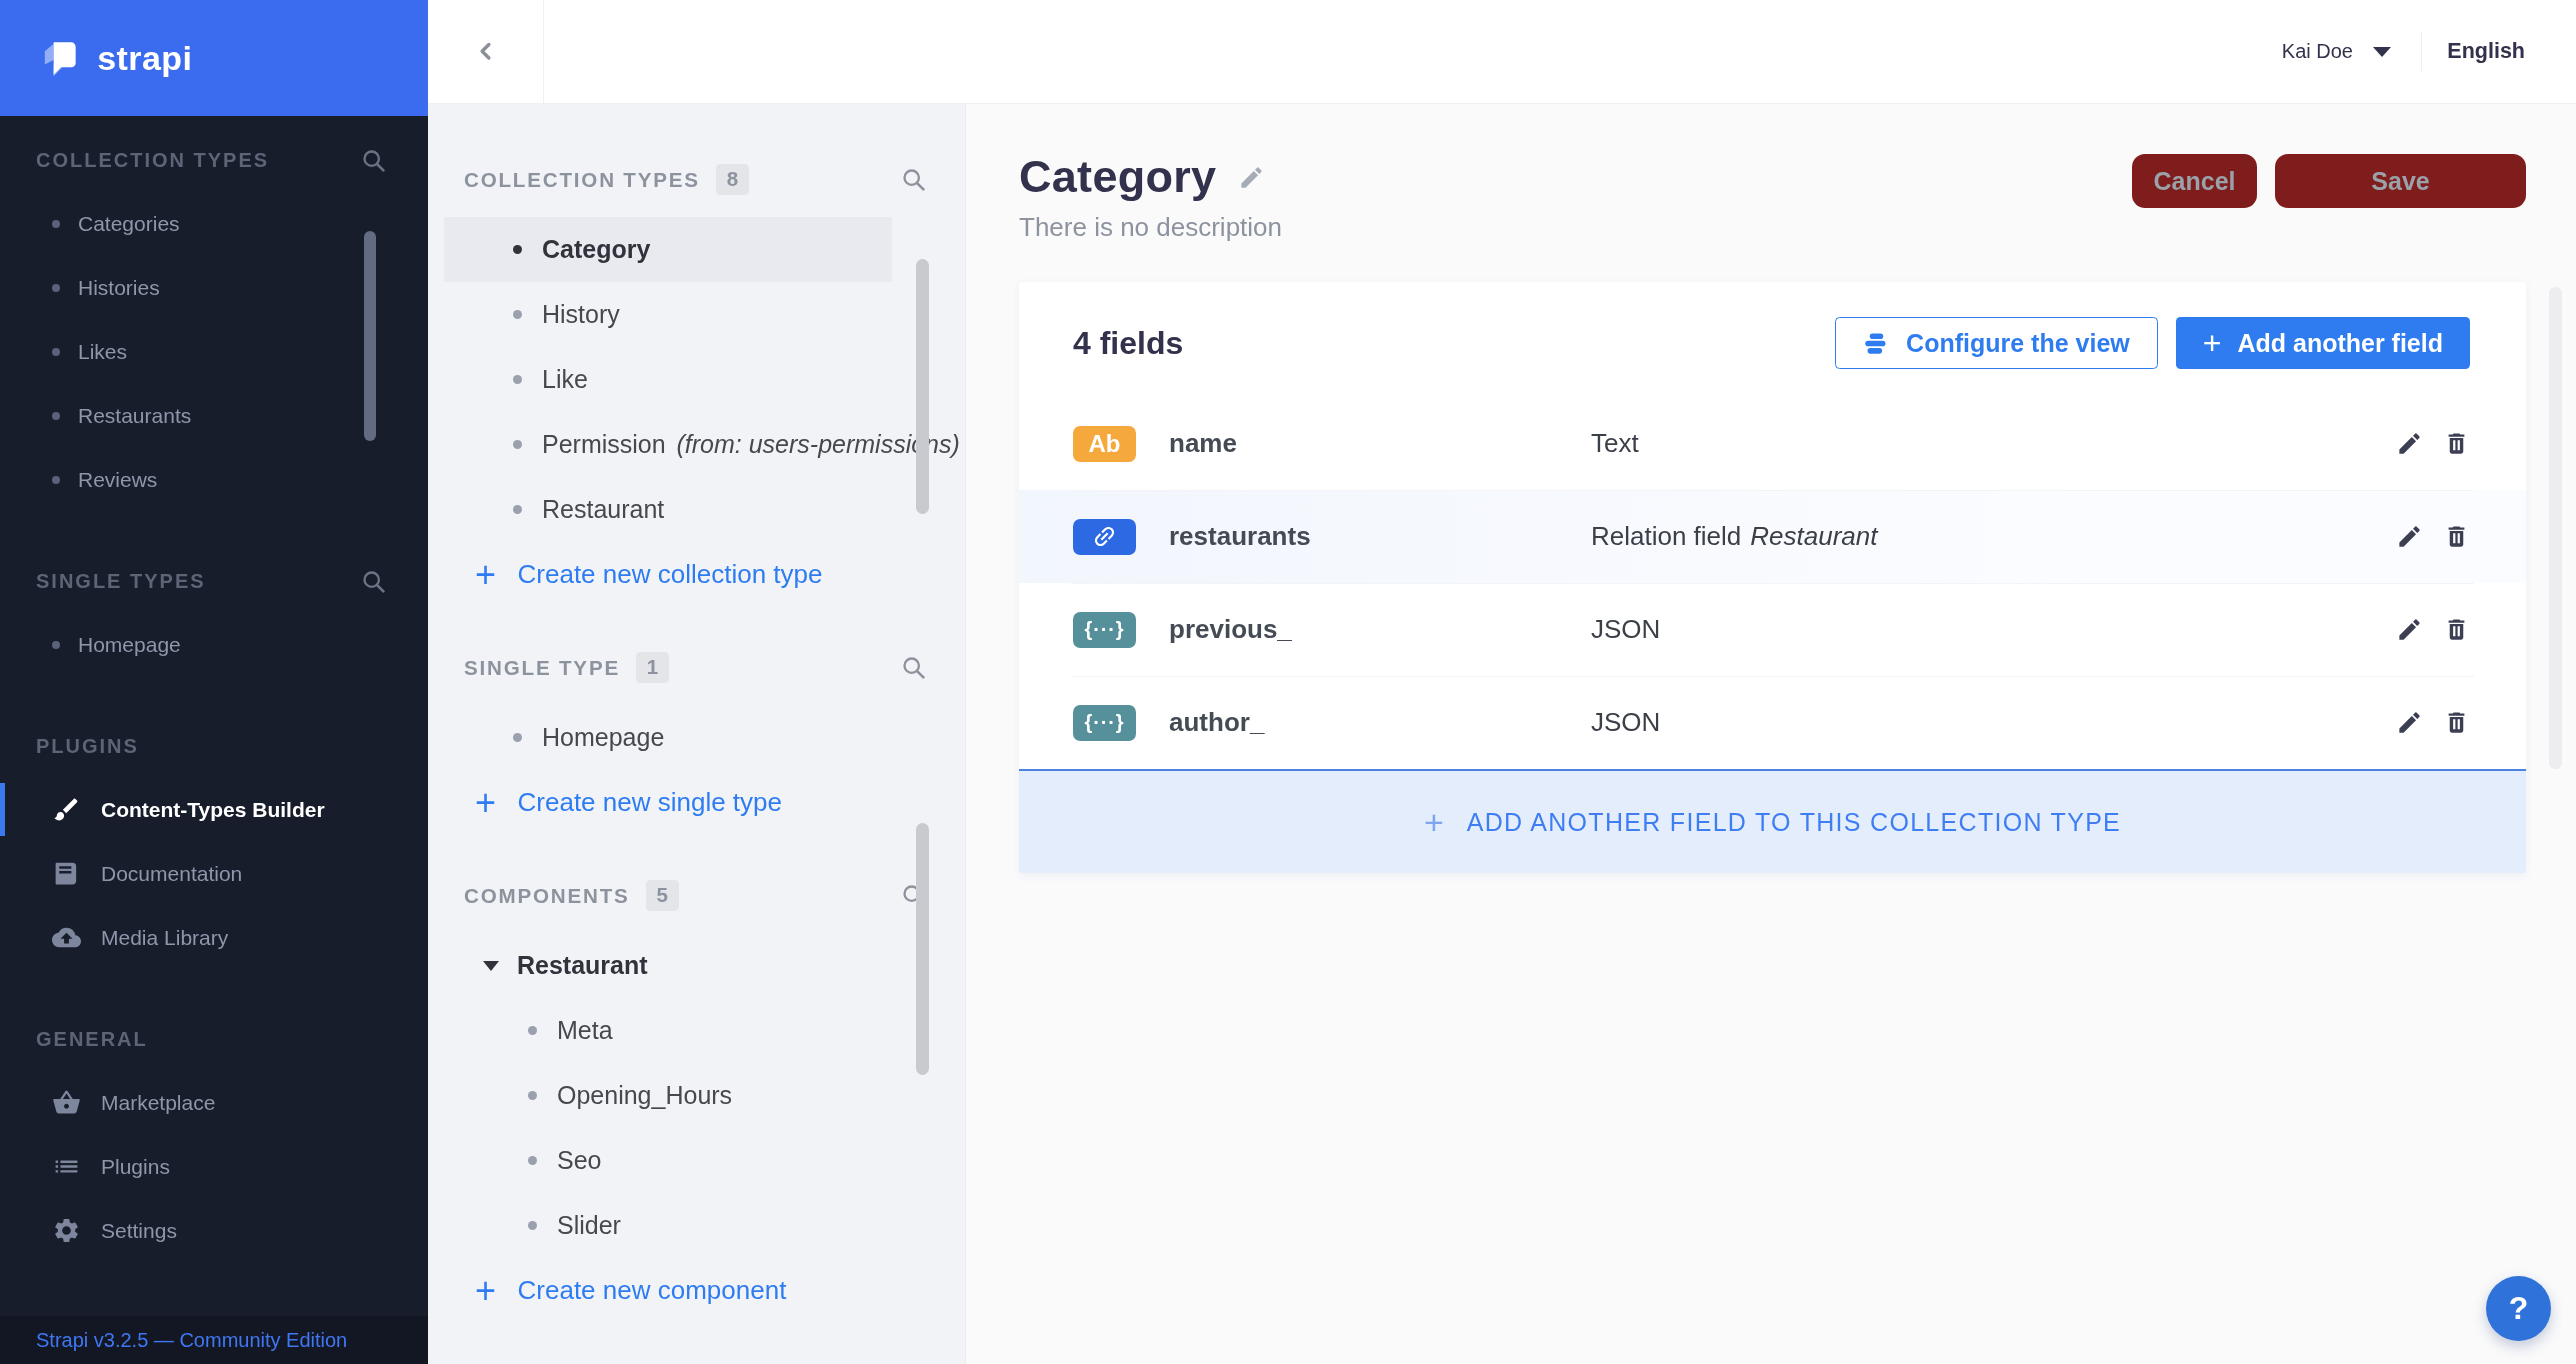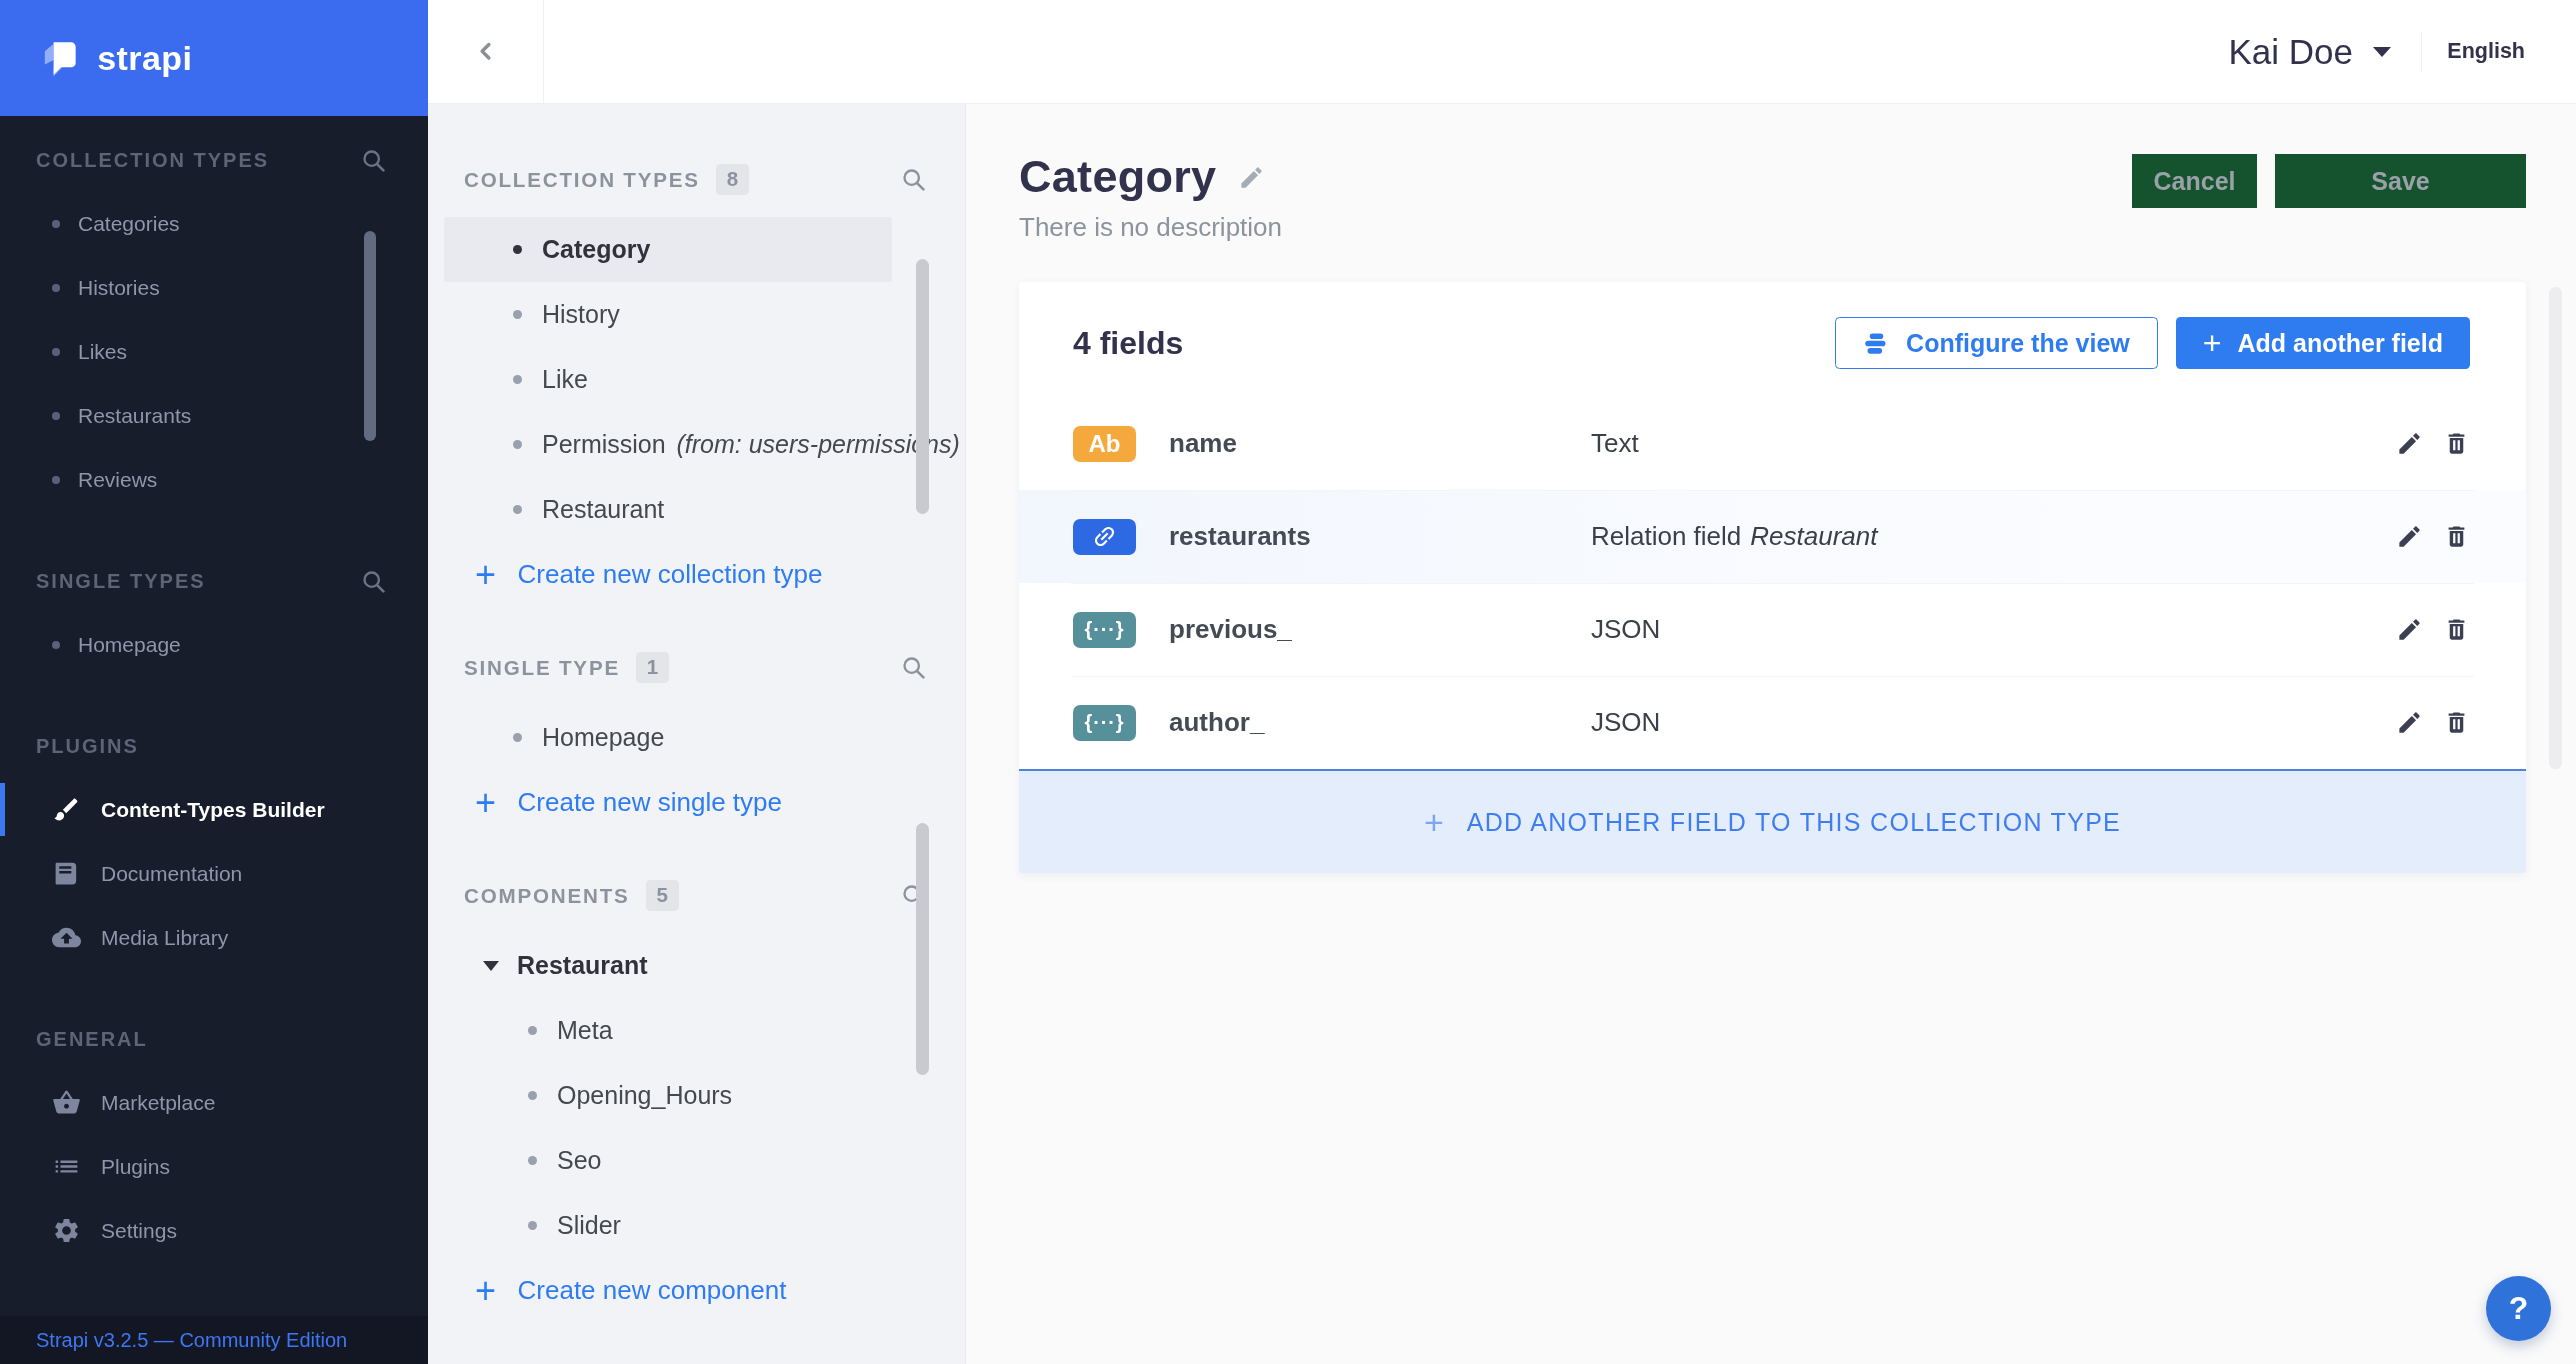"Kai Doe" .user-name { font-size: 35px -> 20px }
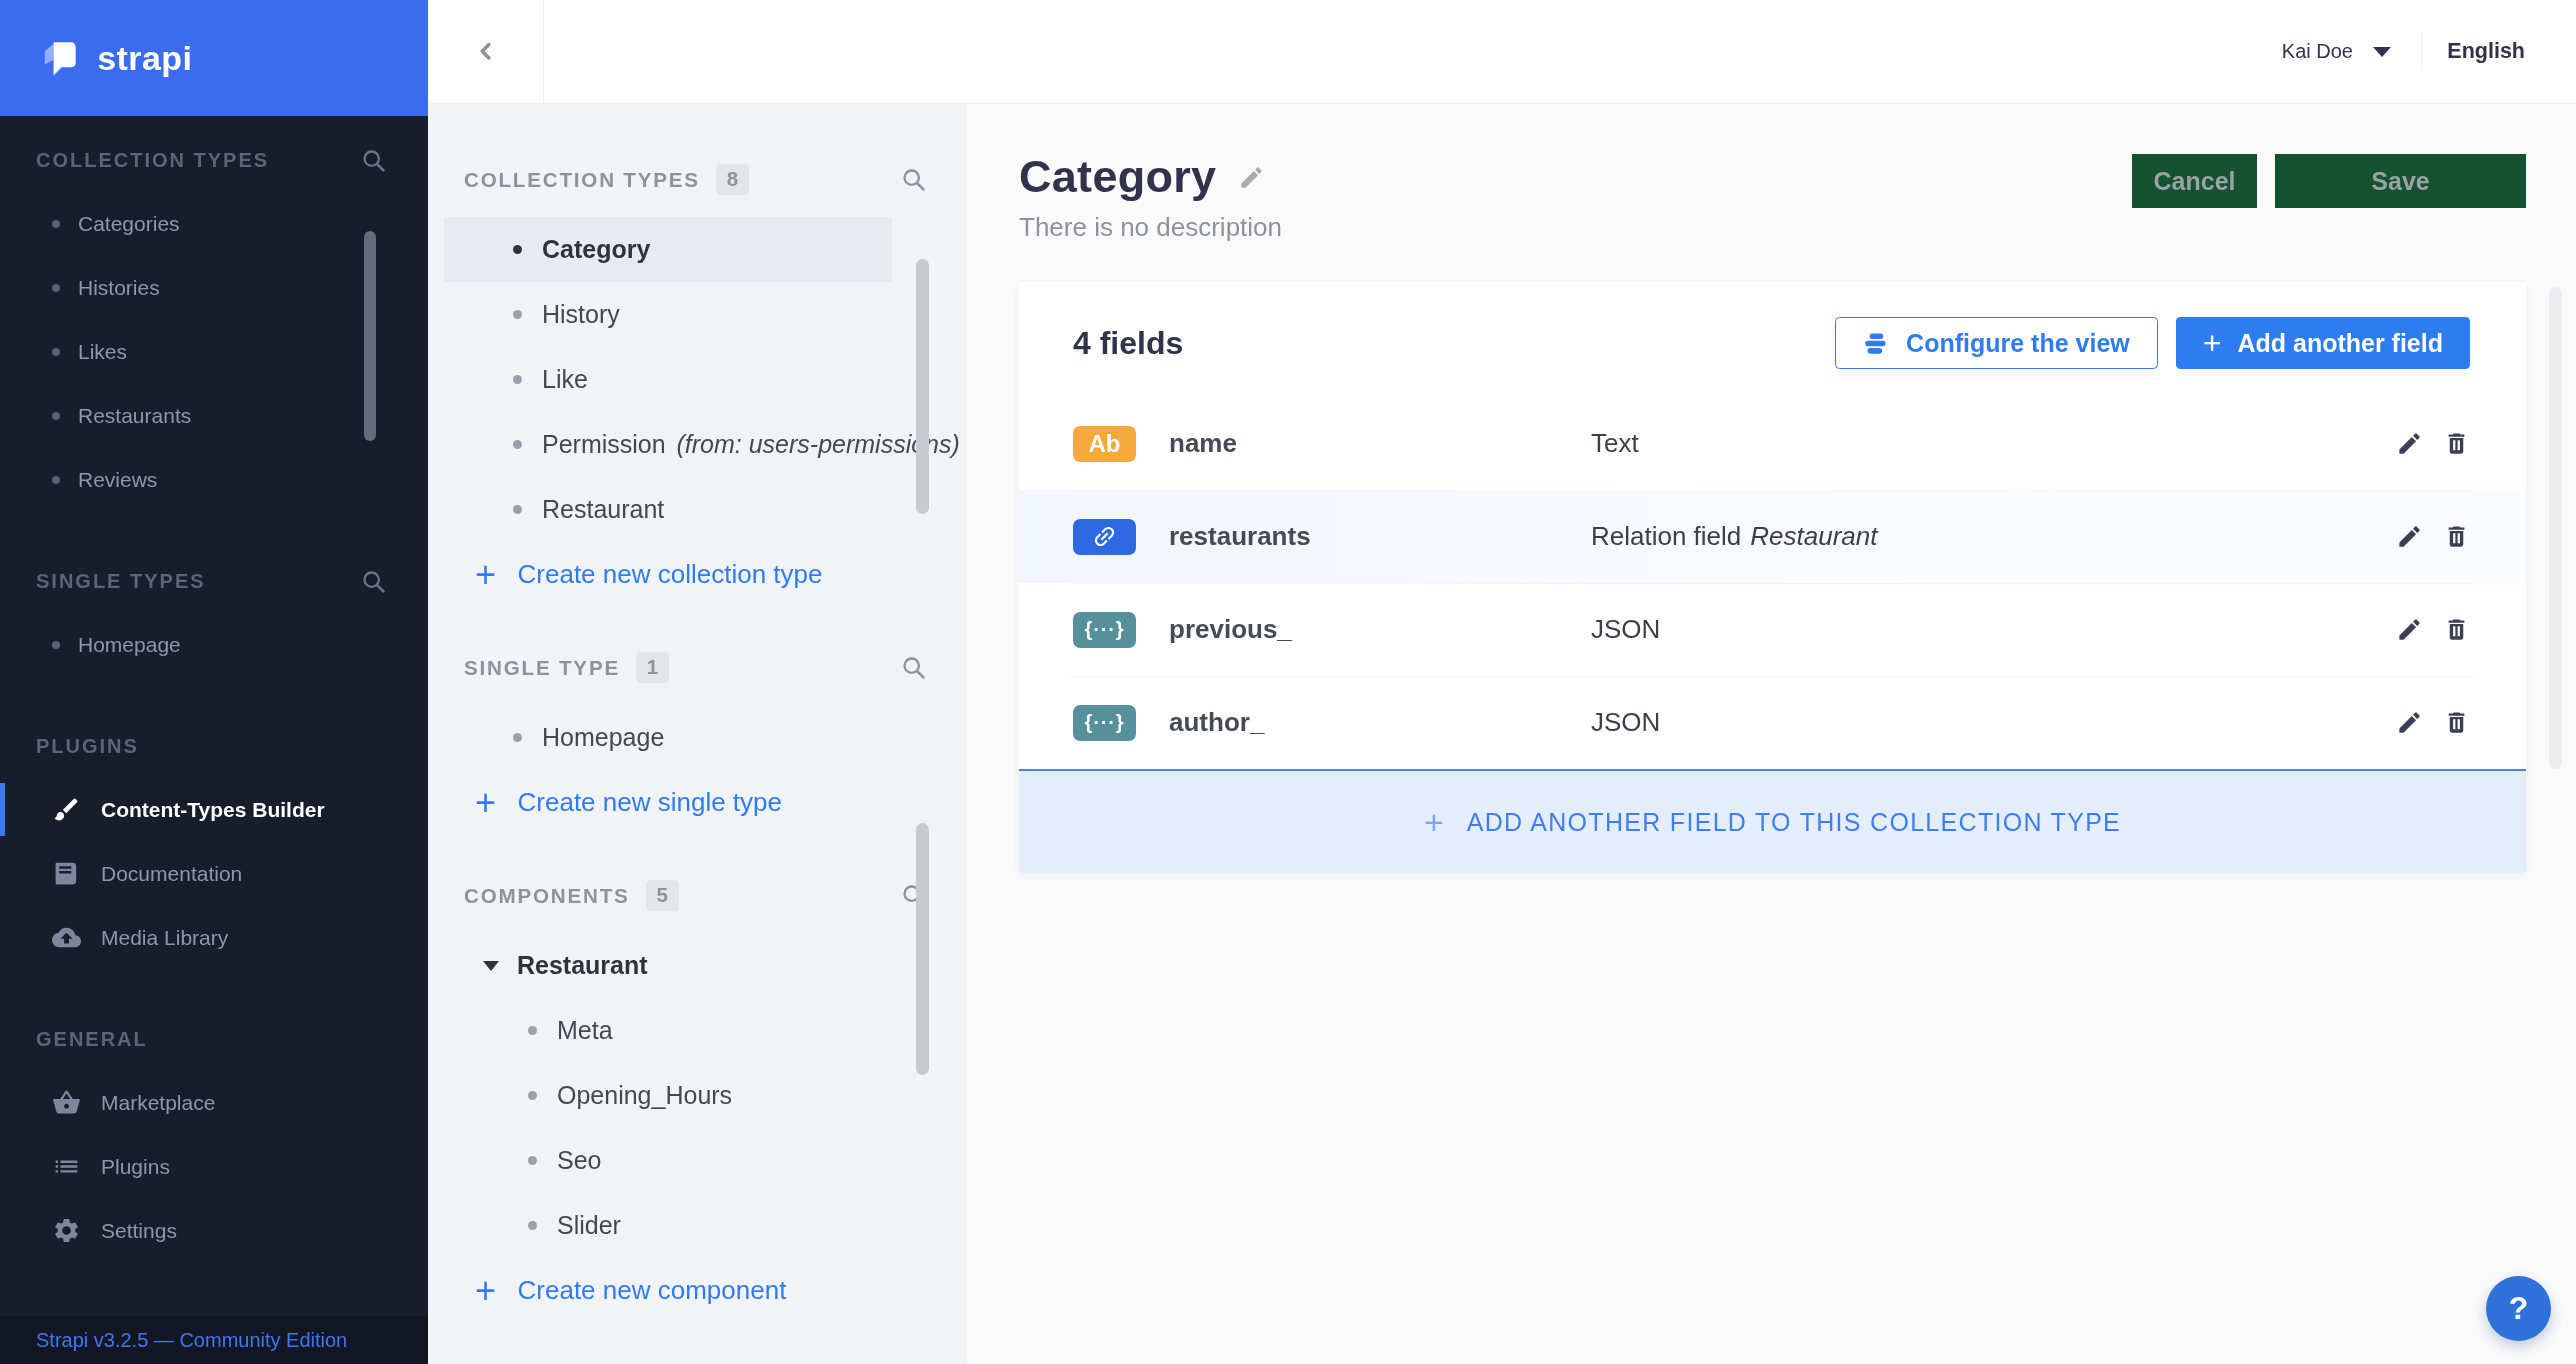"Cancel" .btn-muted { background: #14532d -> #7f1d1d; border-radius: 0 -> 13px }
